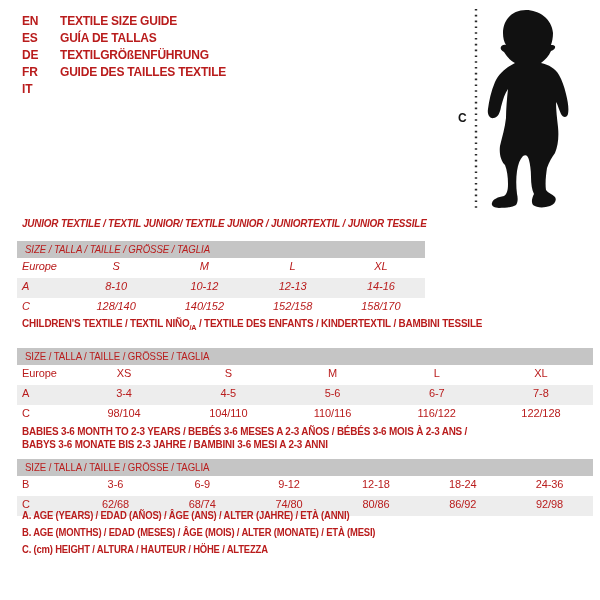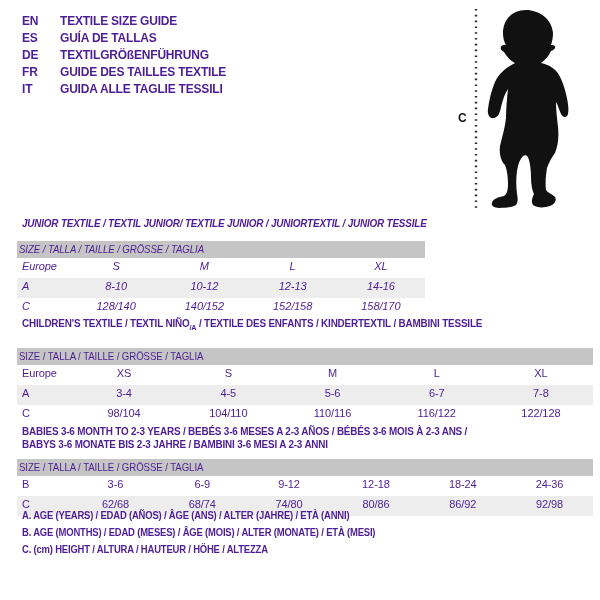"EN" .page { color: #4c1d95 -> #b91c1c }
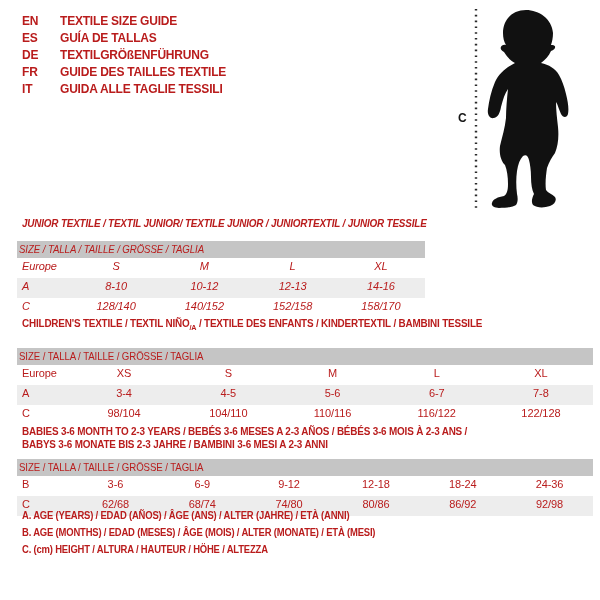"GUIDA ALLE TAGLIE TESSILI" span { html: <span>GUIDA ALLE TAGLIE TESSILI</span> -> none }
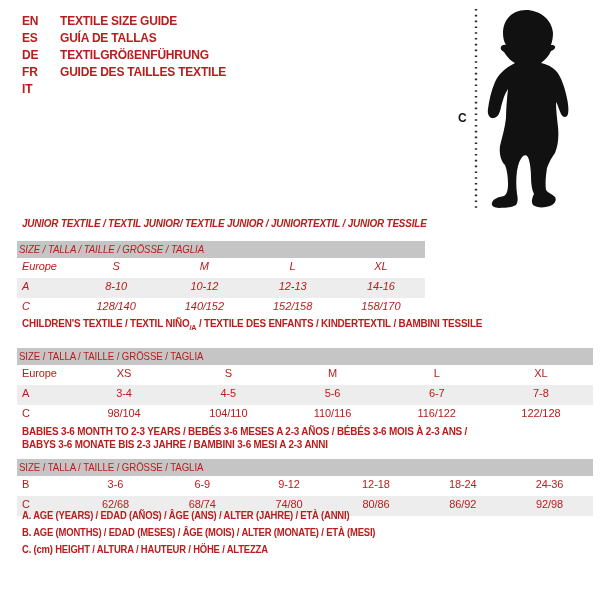"SIZE / TALLA / TAILLE" .bar { padding-left: 2px -> 8px }
